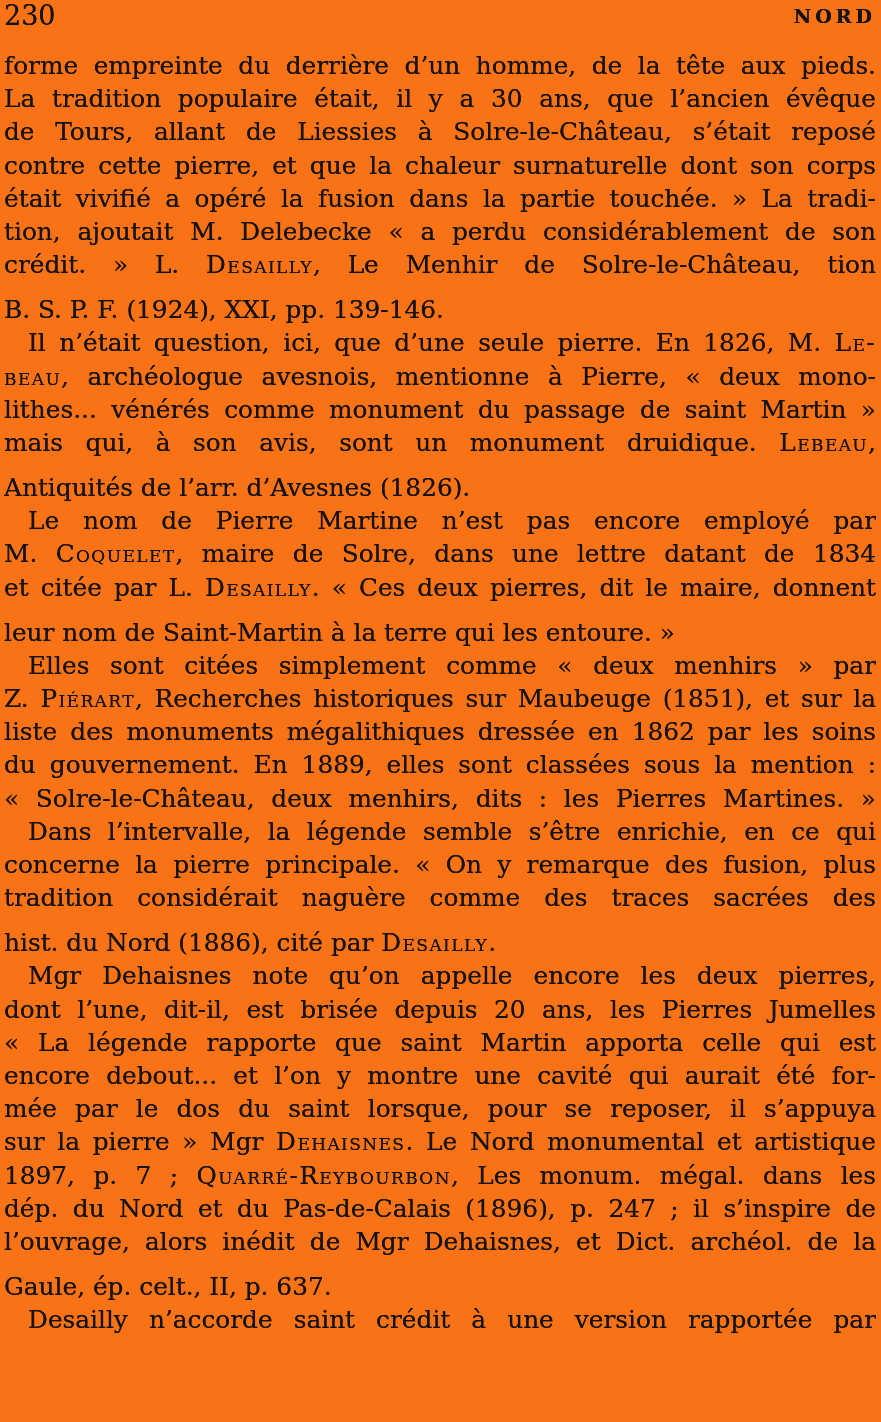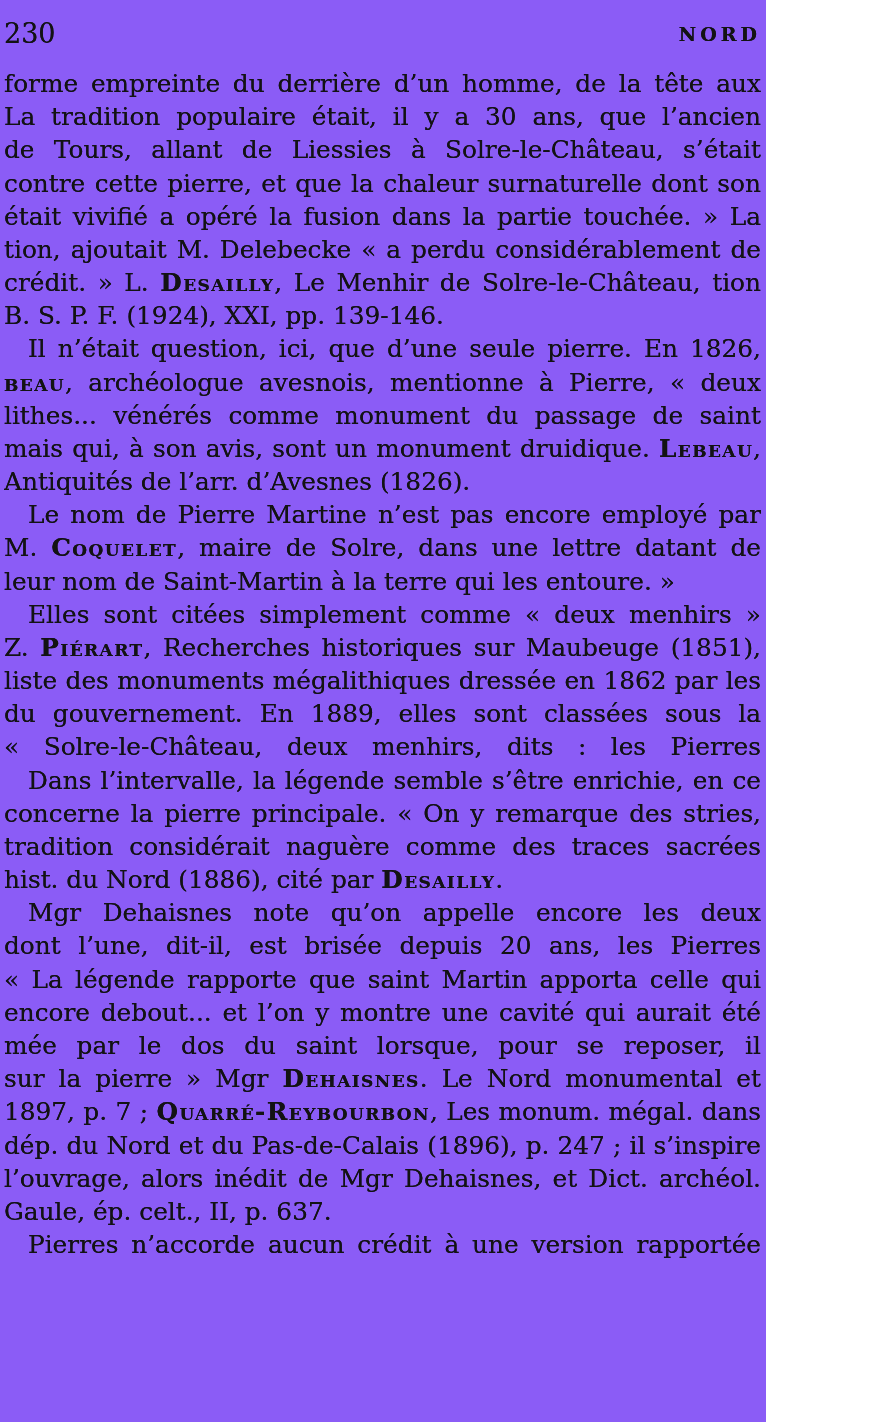"230" .page { background: #8b5cf6 -> #f97316; padding: 20px 5px 0 4px -> 2px 5px 0 4px; width: 766px -> 881px }
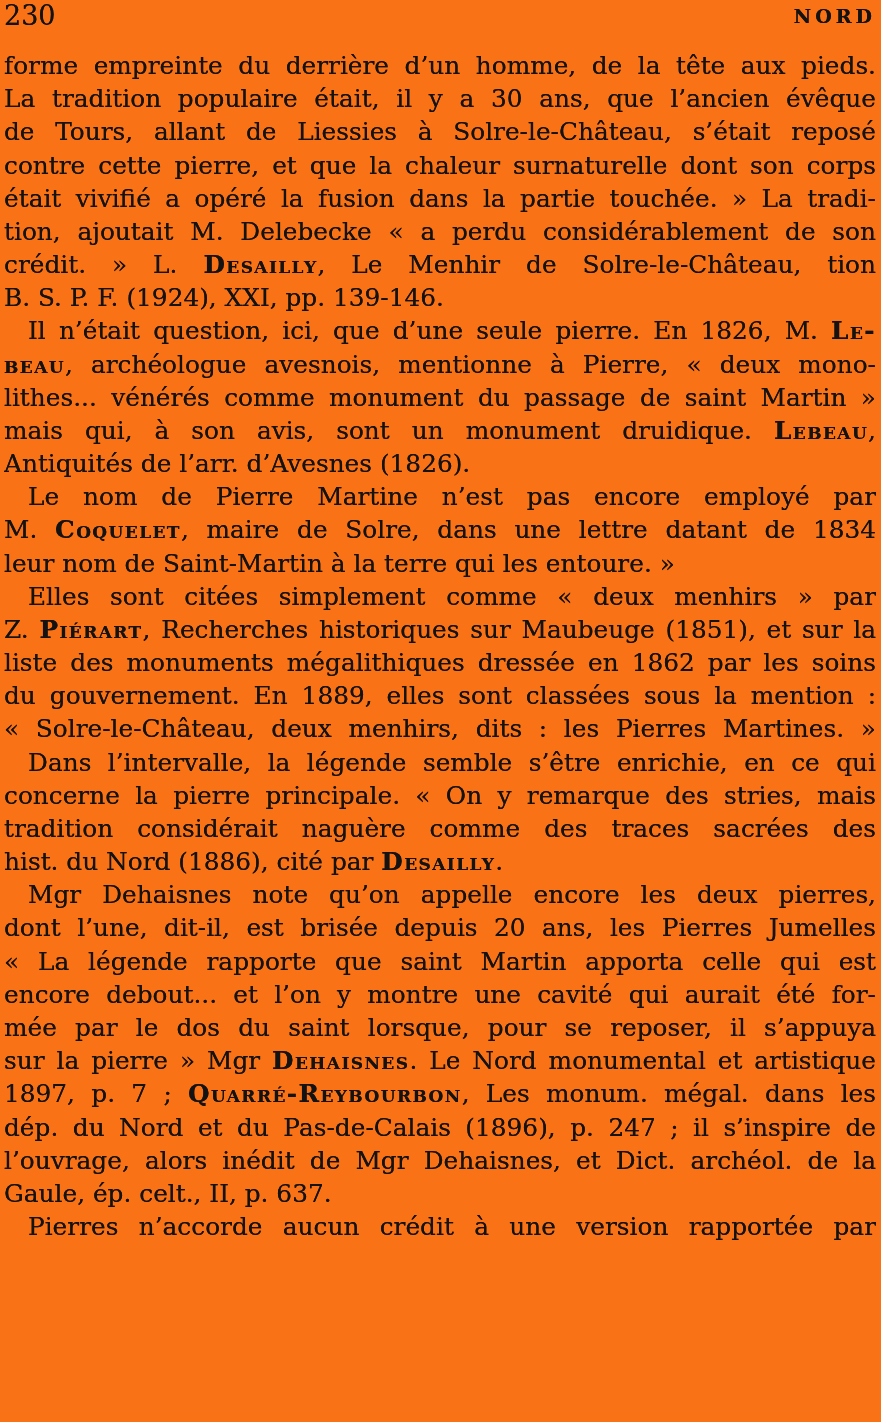"Desailly" .sc { font-weight: bold -> none }
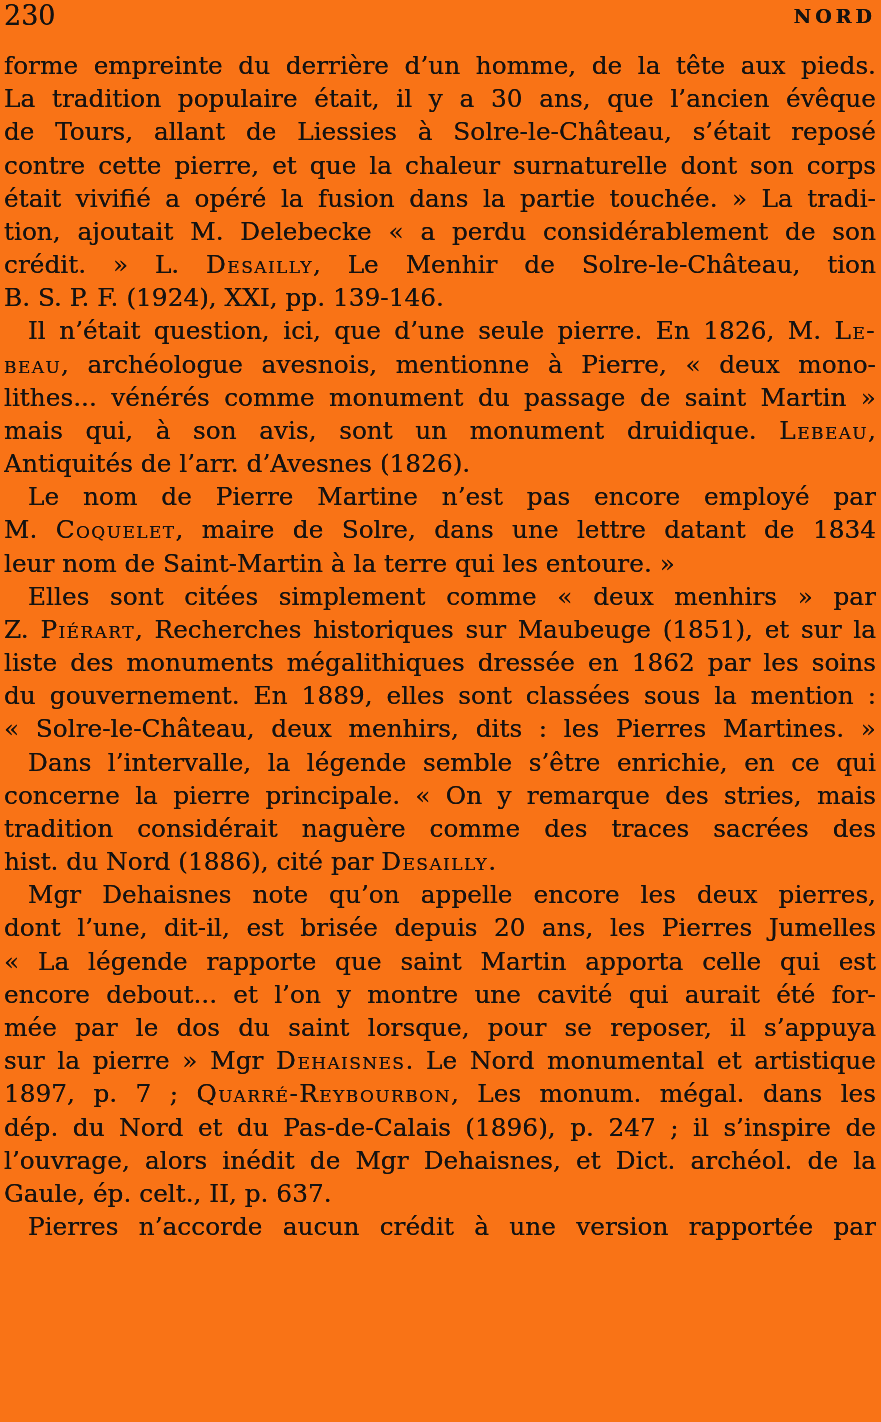"B. S. P. F. (1924)," .line.nj { margin-top: none -> 12px }
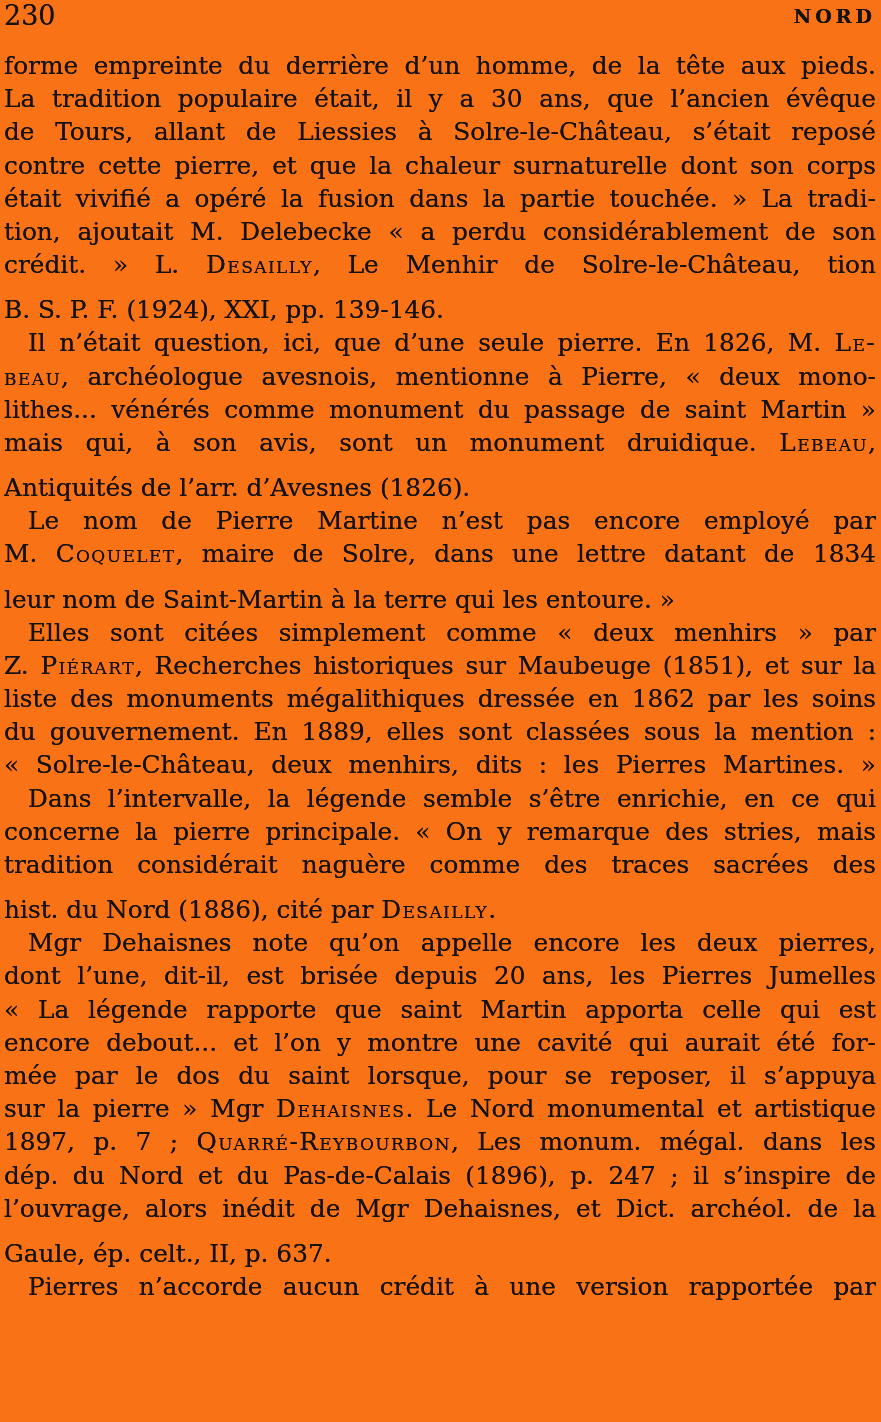"et citée par L. Desailly." div.line { html: none -> <div><span>et citée par L. </span><span>Desailly</span><span>. « Ces deux pierres, dit le maire, donnent</span></div> }
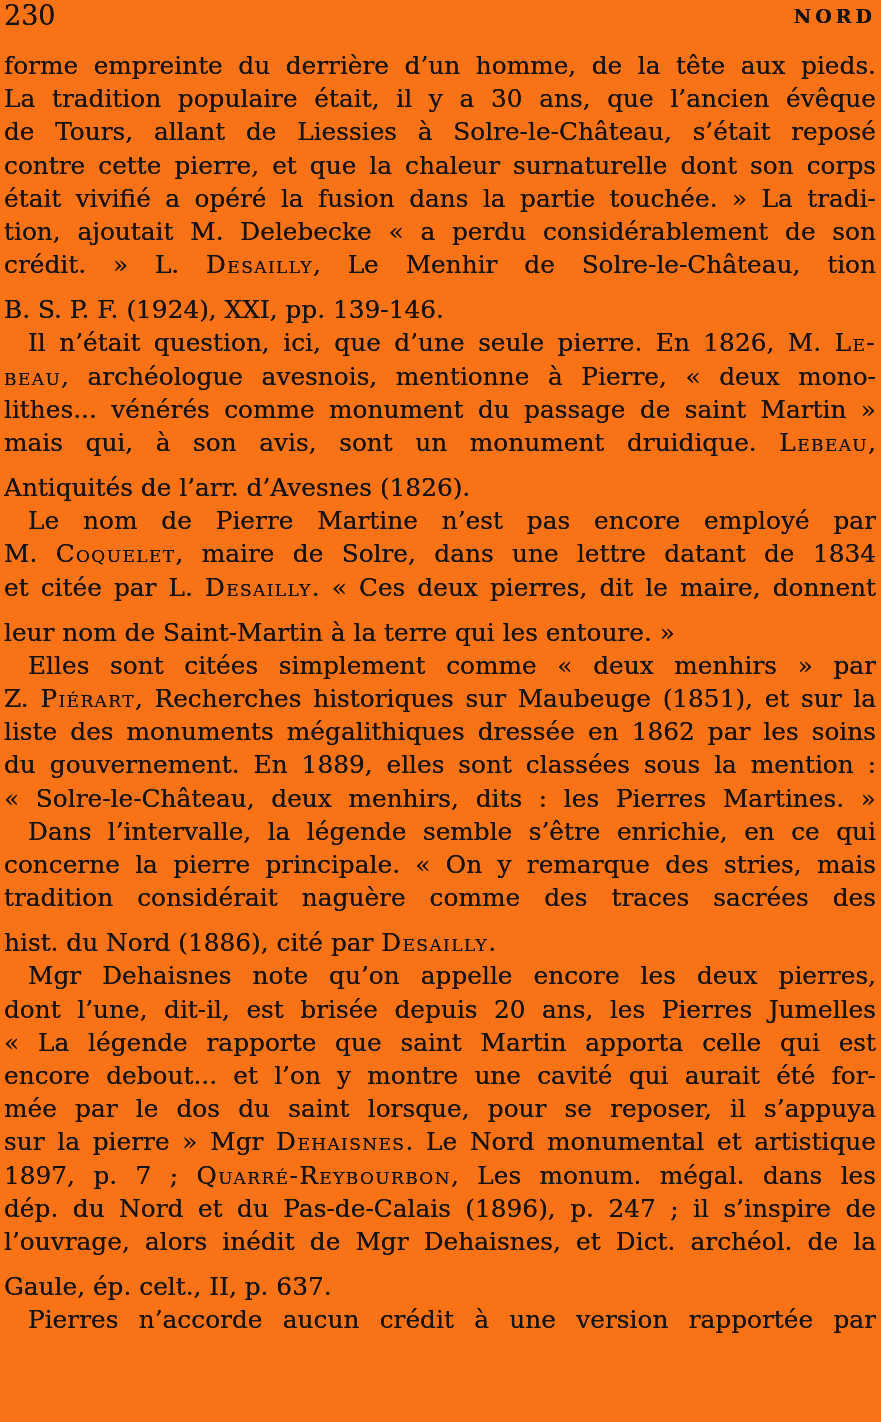"concerne la pierre principale. «" span.n { text: stries, mais -> fusion, plus }
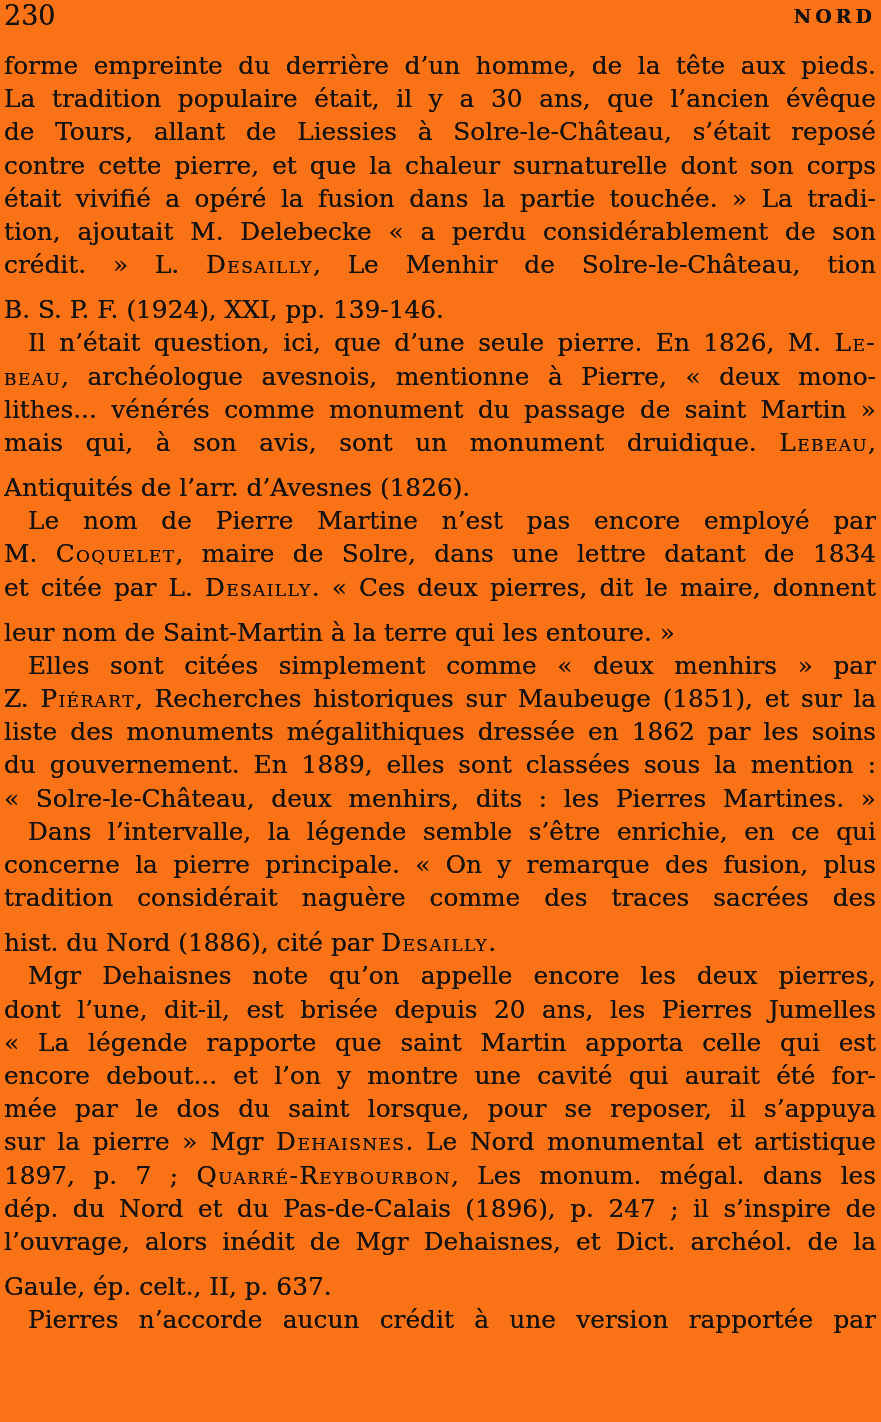"Pierres n’accorde aucun crédit à" span.n { text: Pierres n’accorde aucun -> Desailly n’accorde saint }
